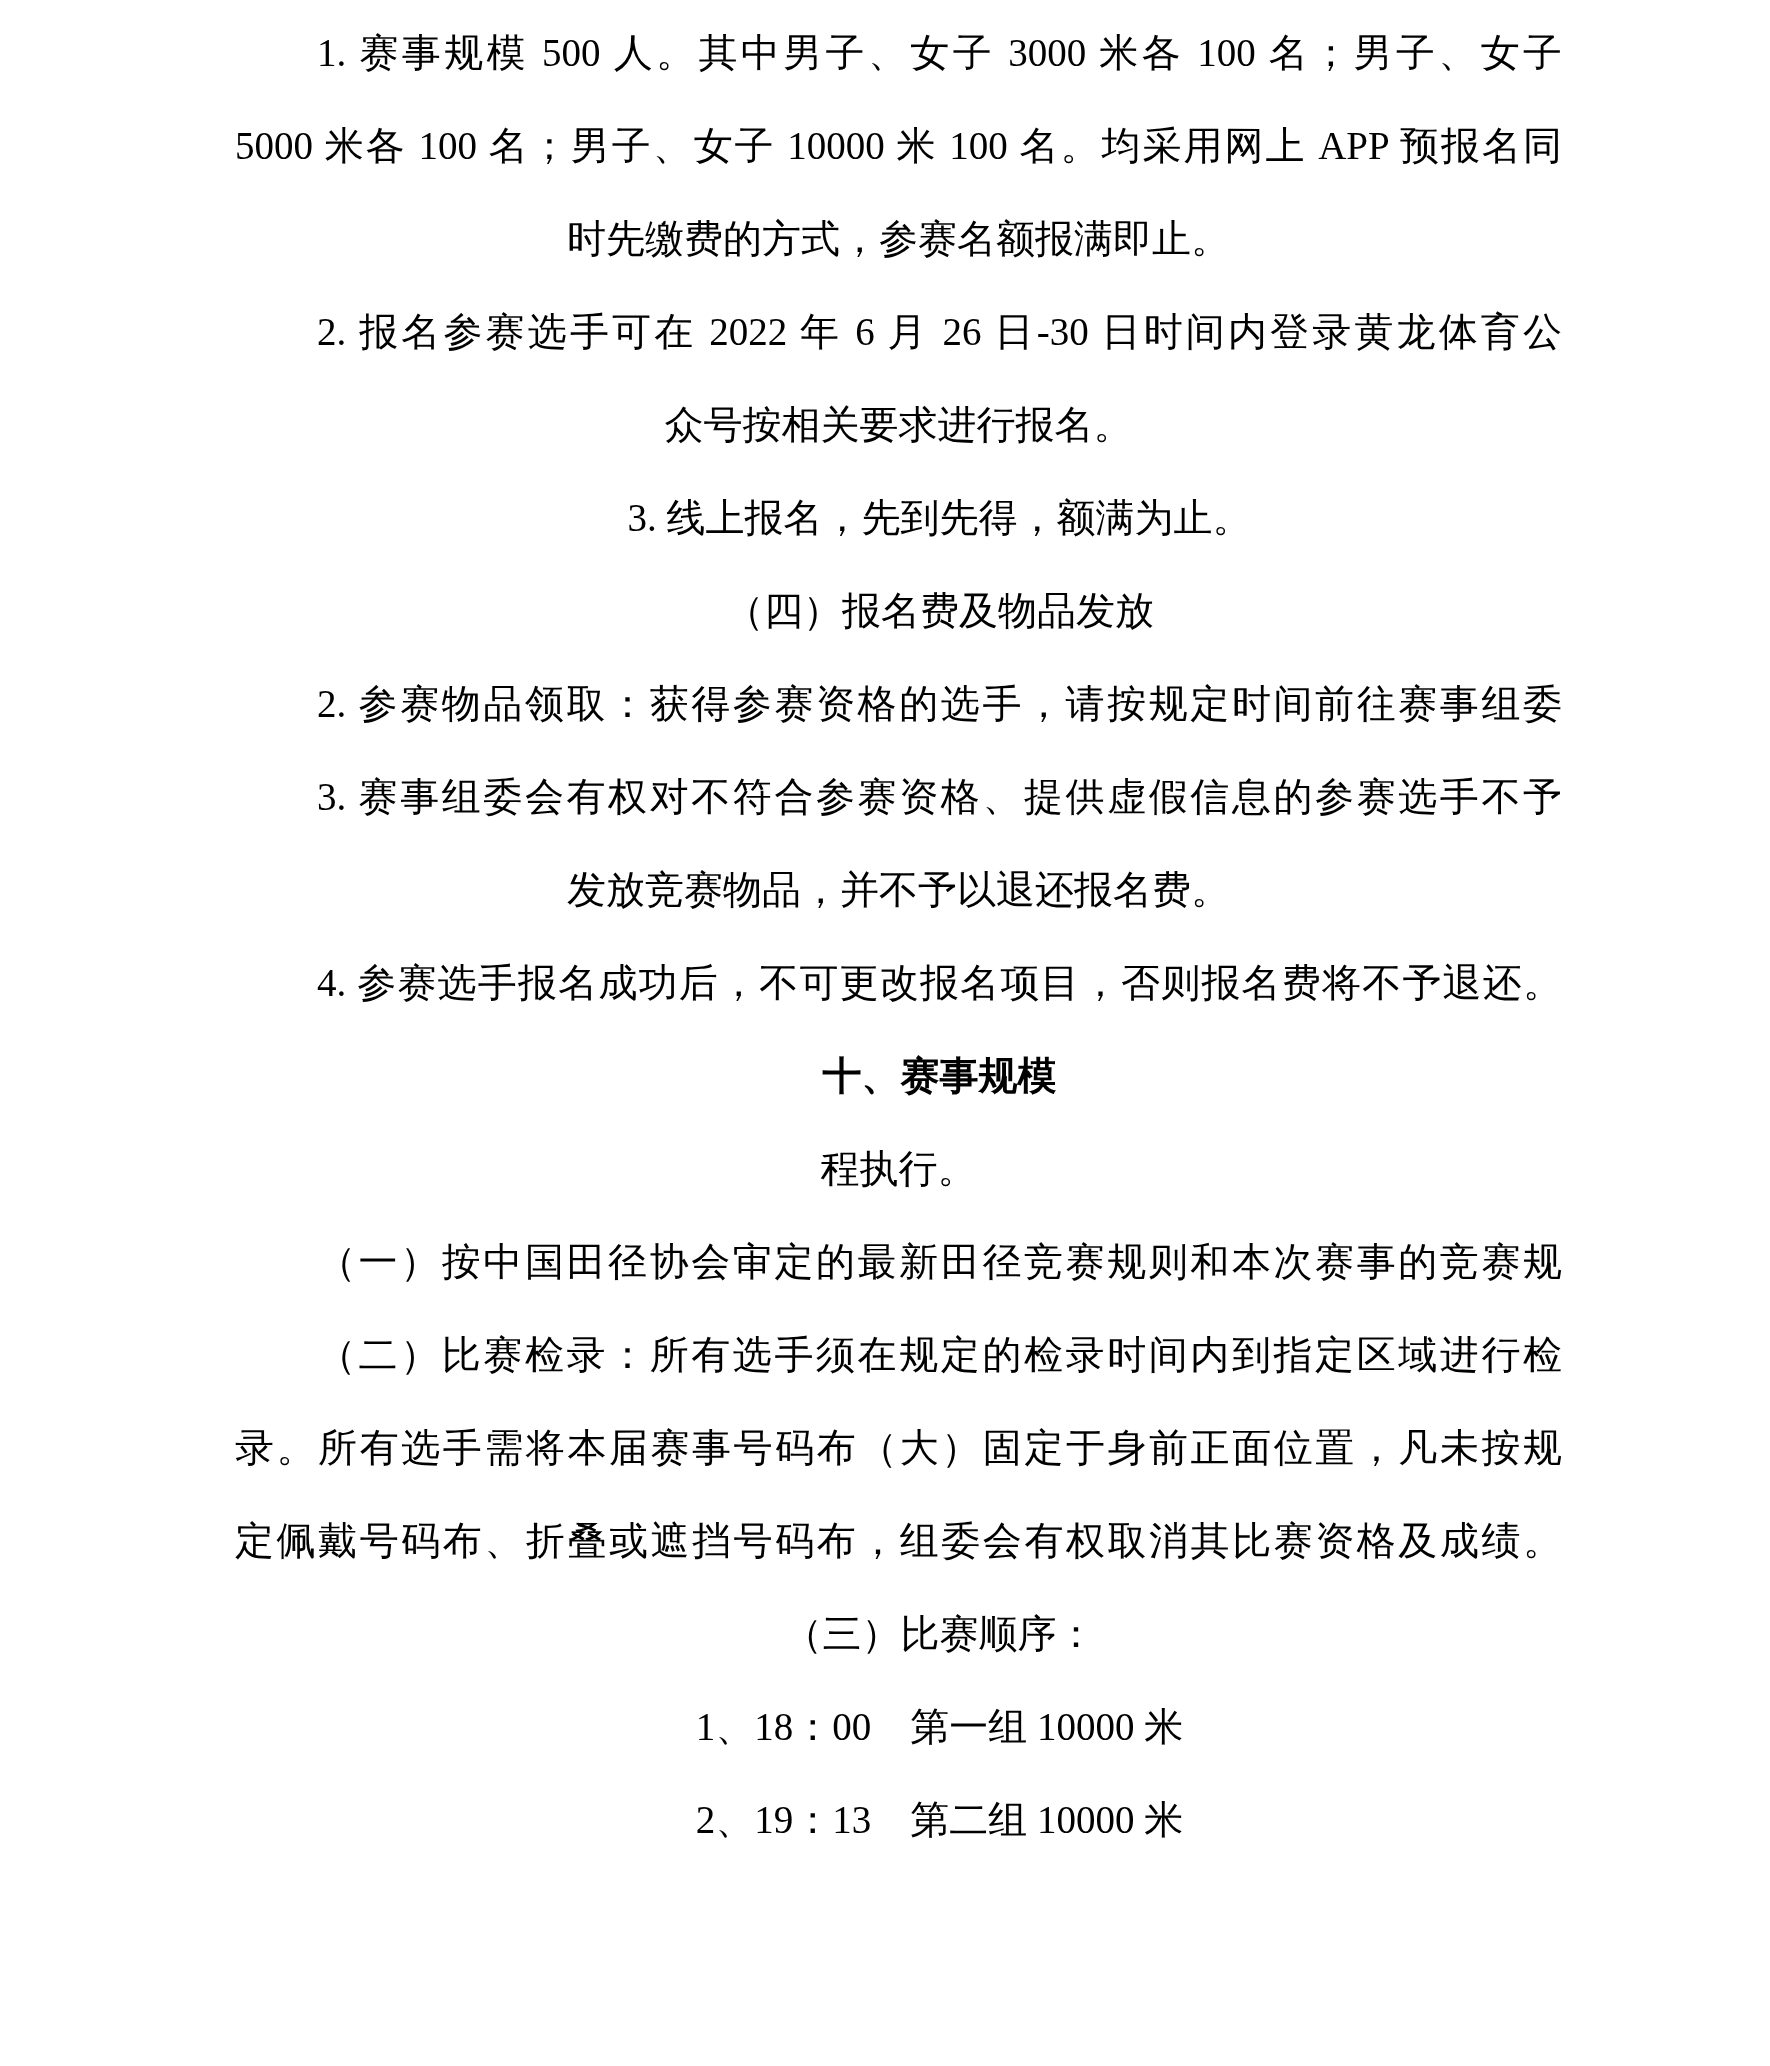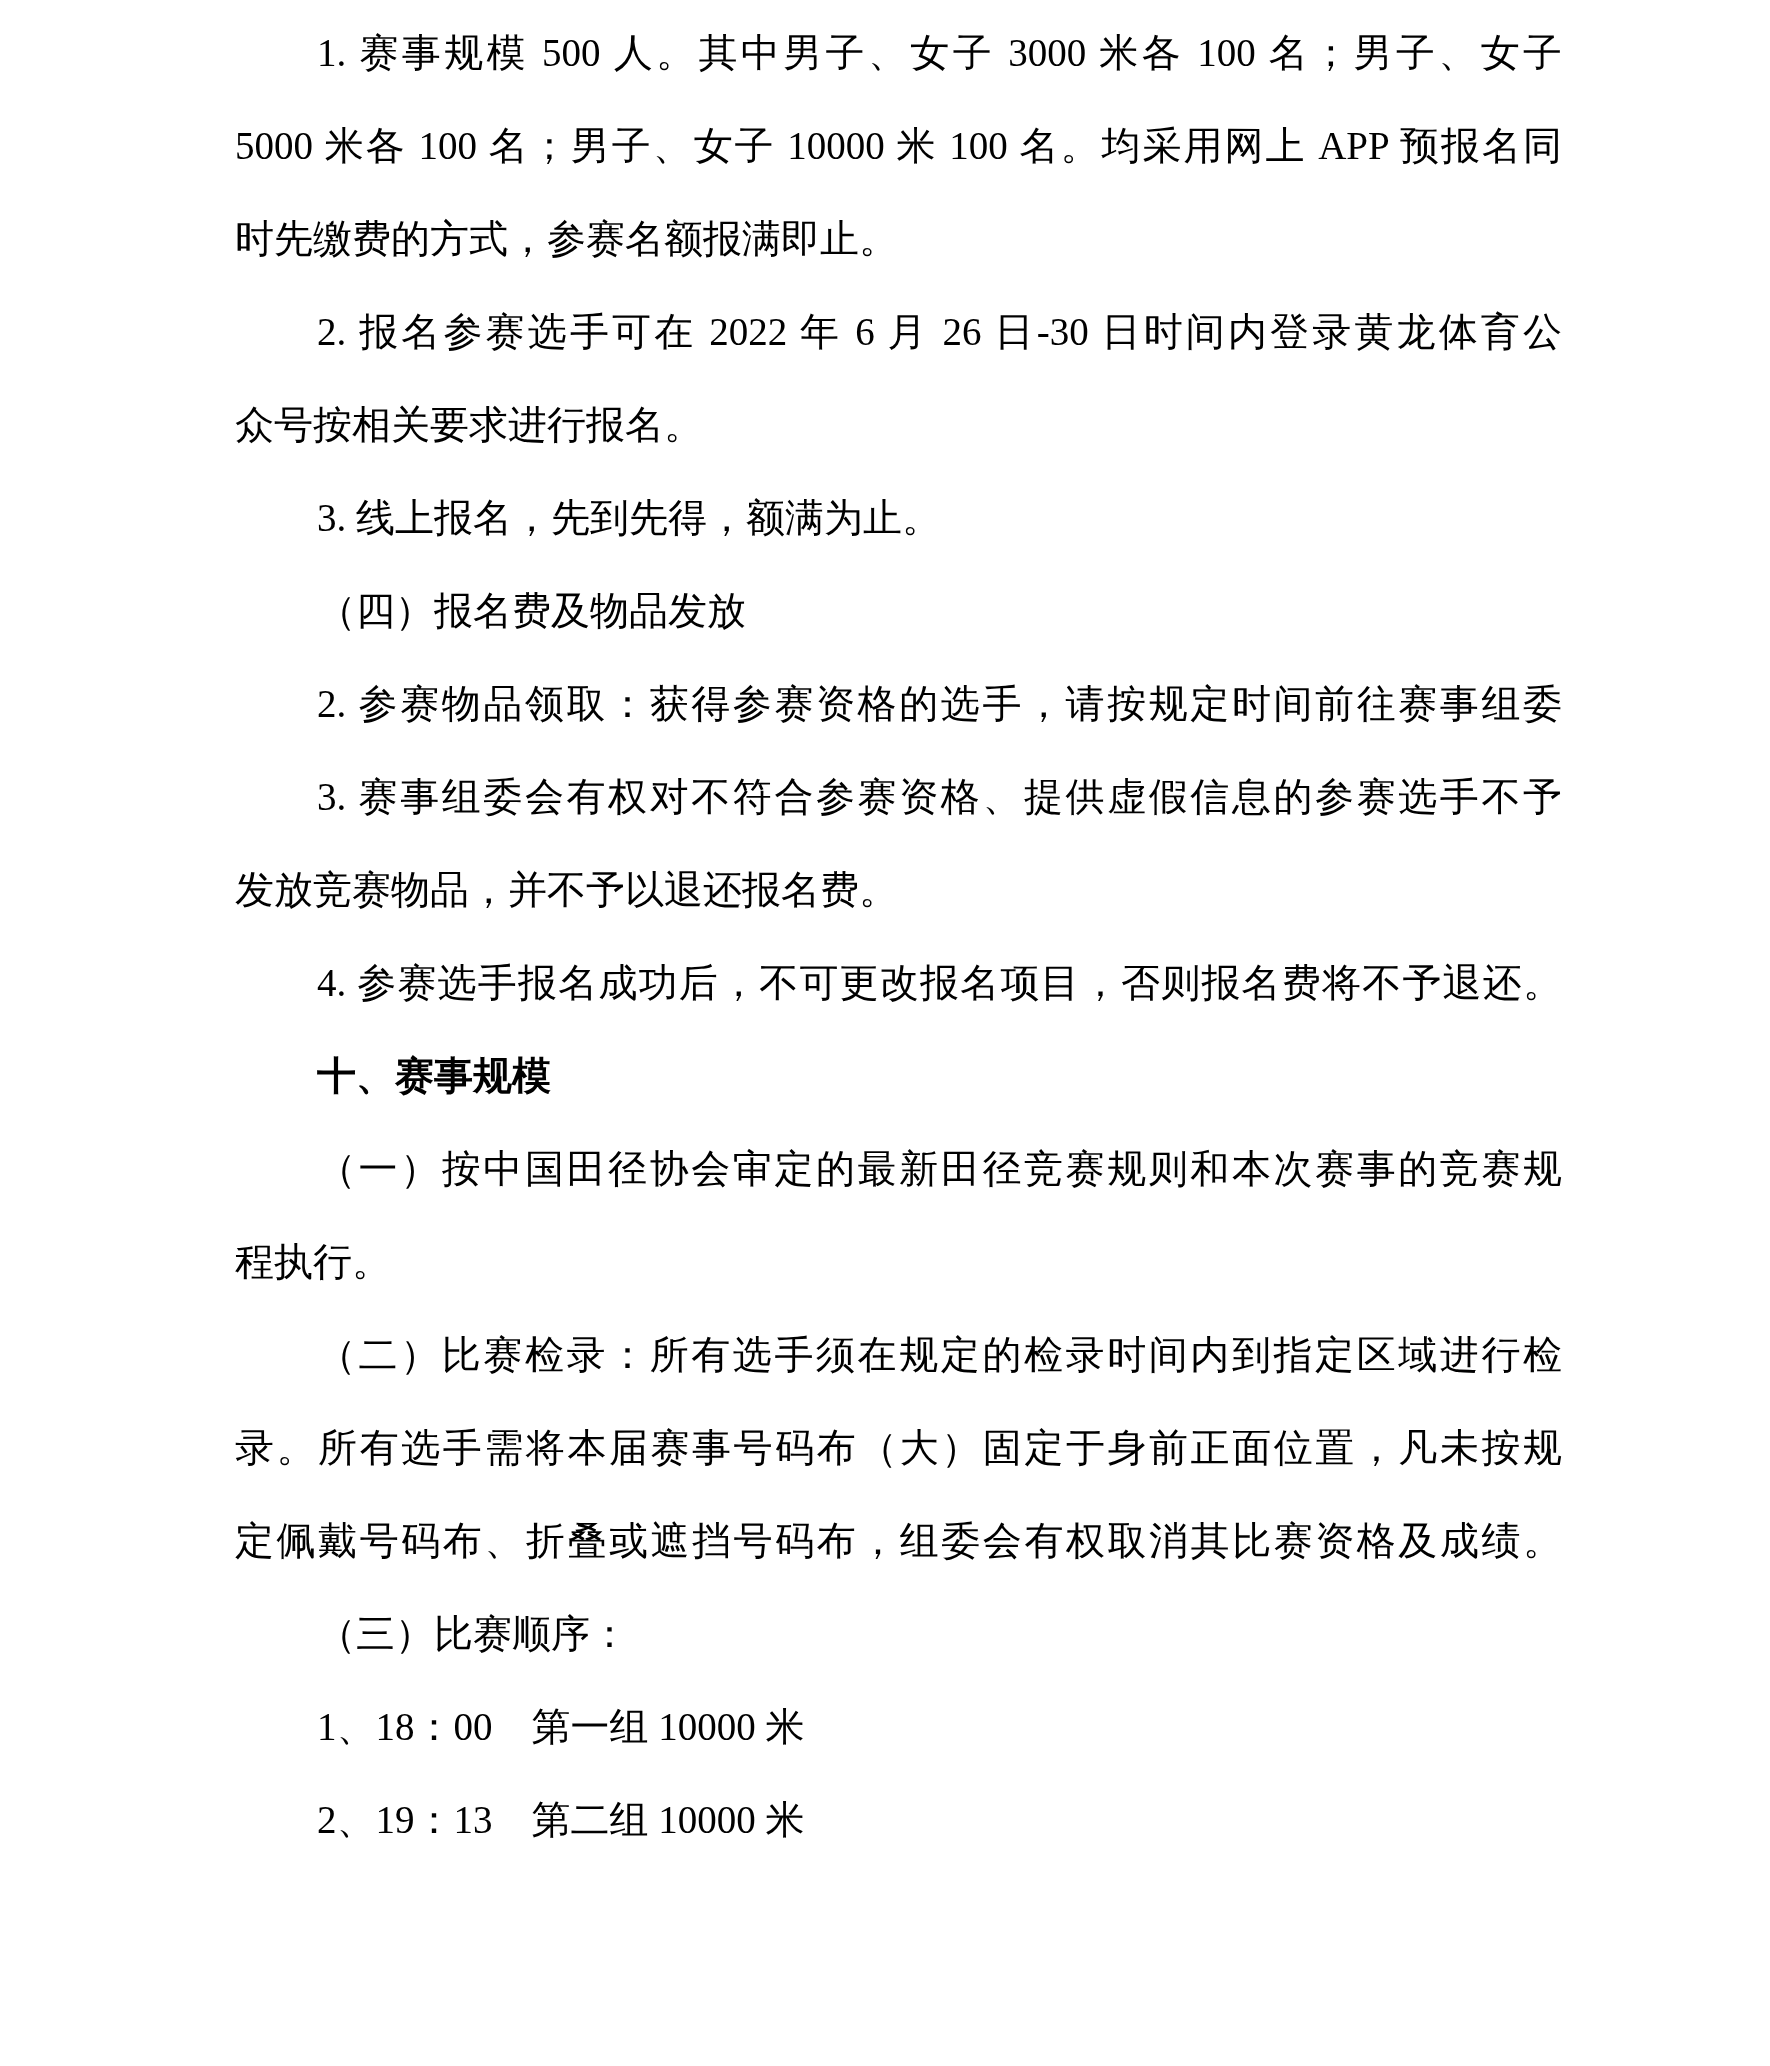"时先缴费的方式，参赛名额报满即止。" .line { text-align: left -> center }
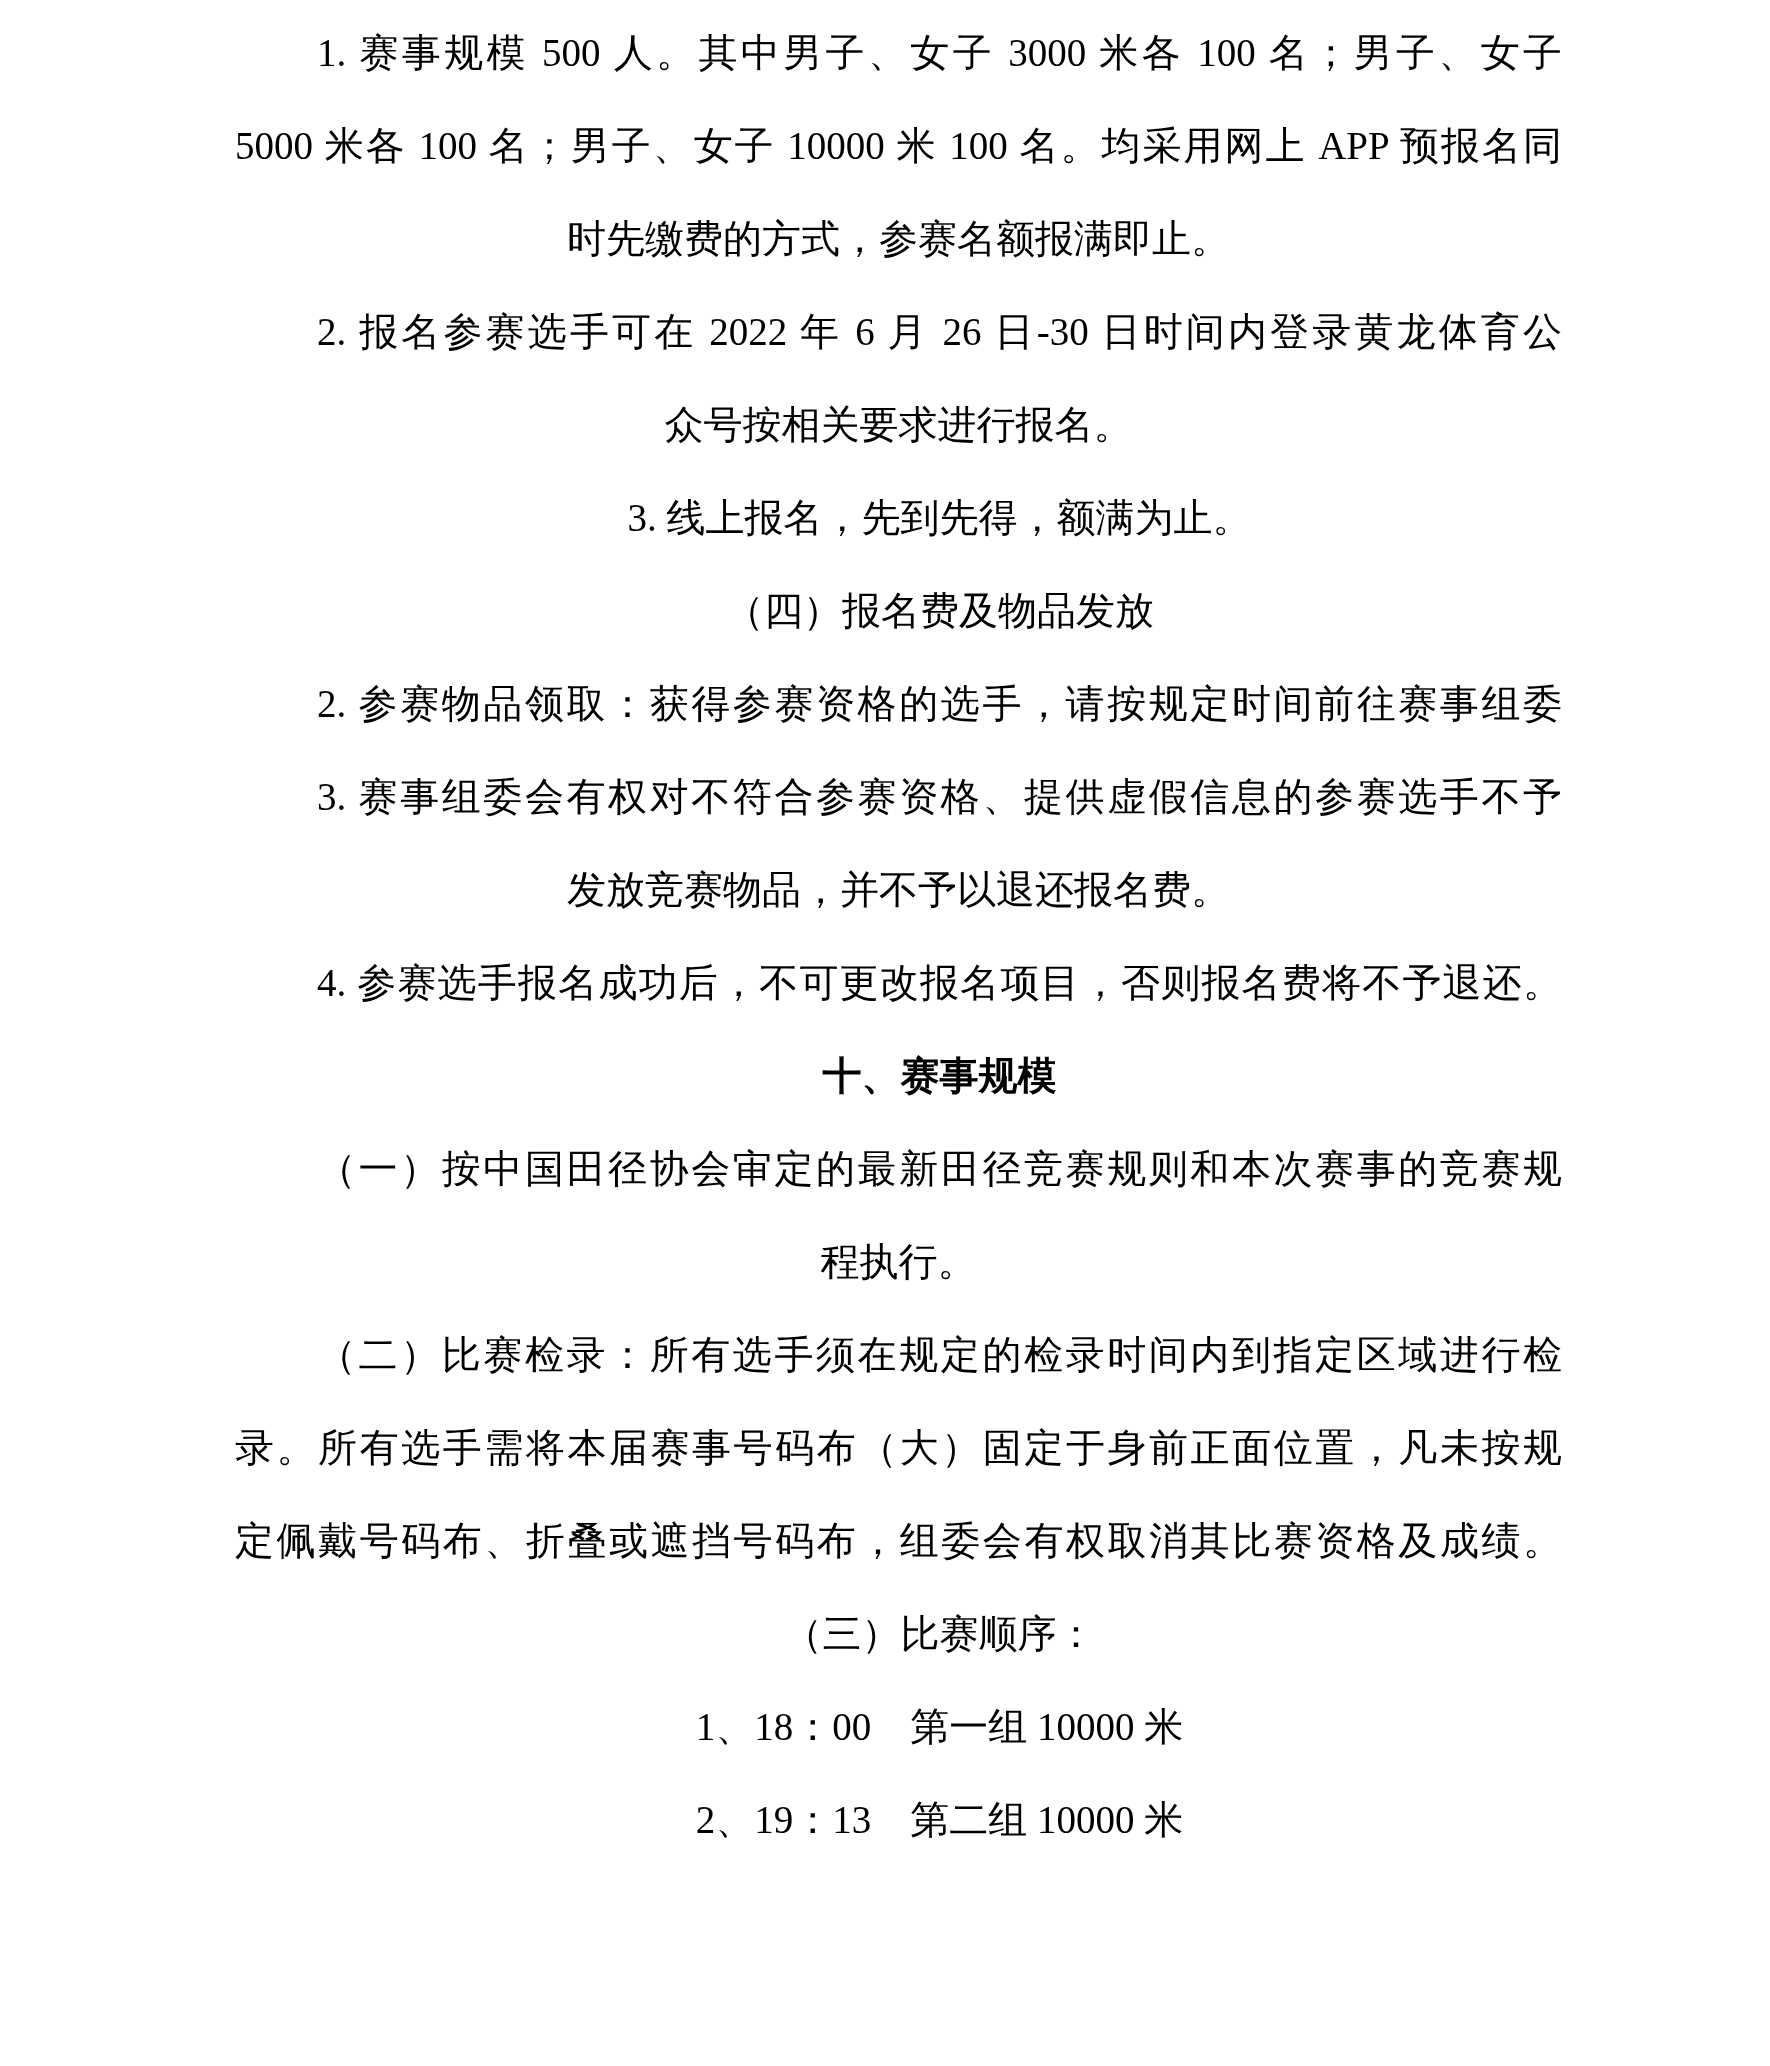"（一）按中国田径协会审定的最新田径竞赛规则和本次赛事的竞赛规" div.line { order: before "程执行。" -> after "程执行。" }
